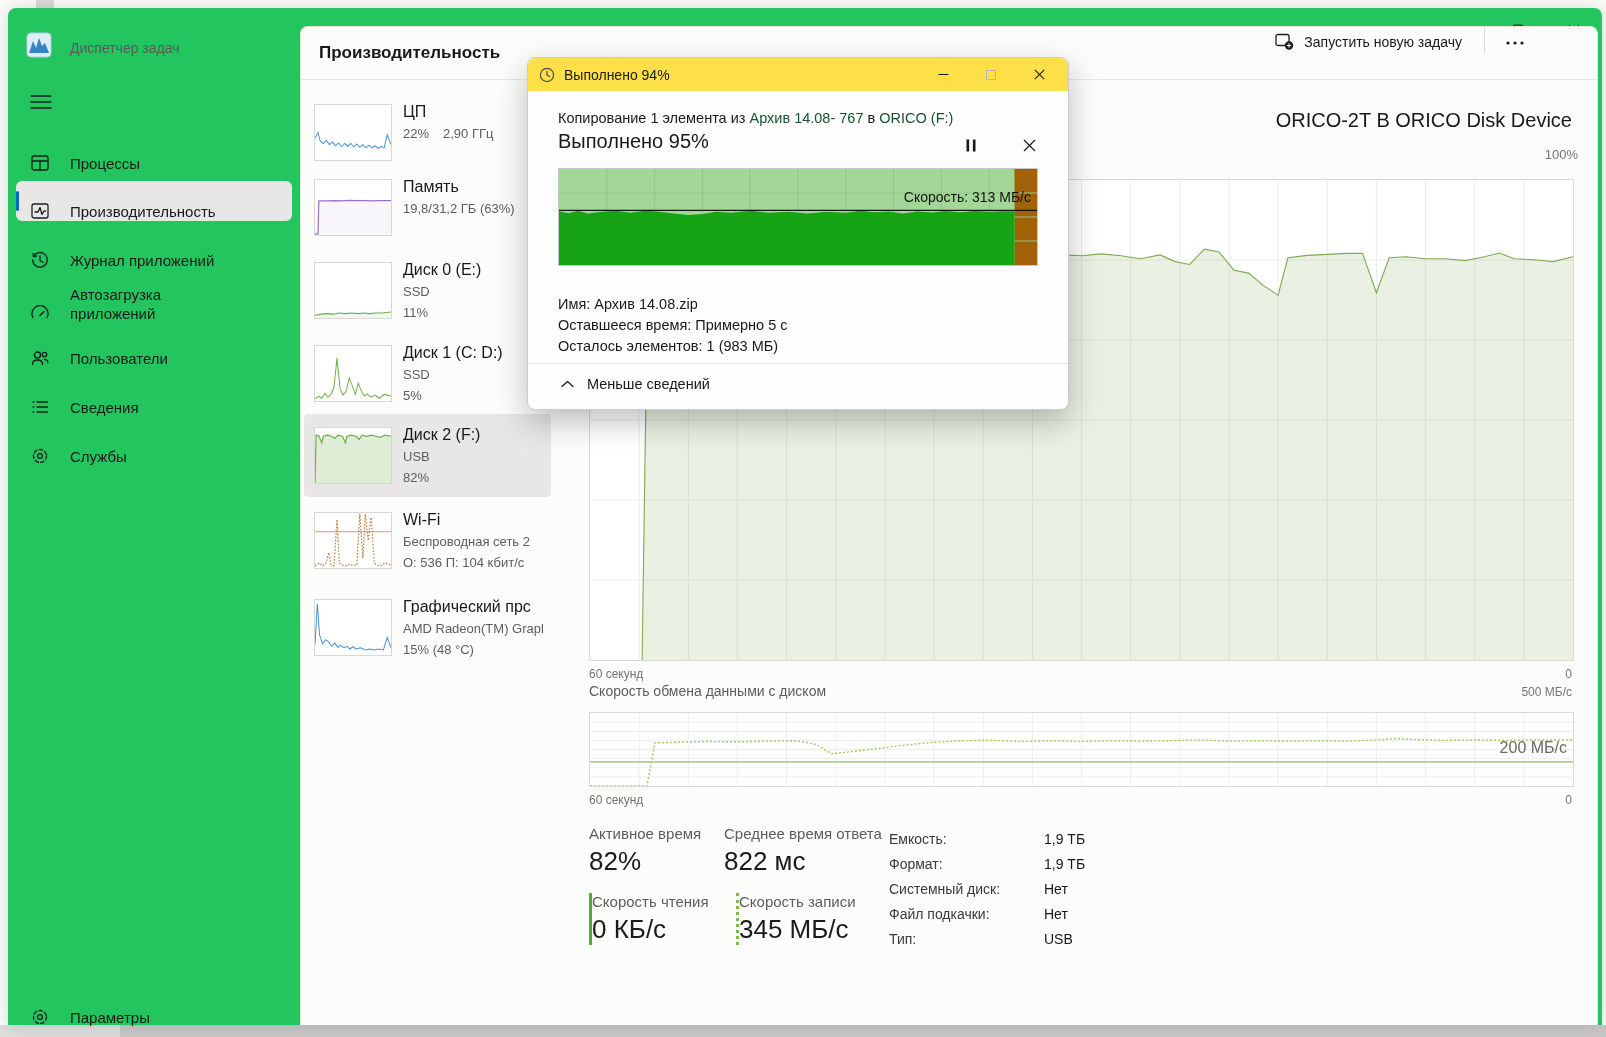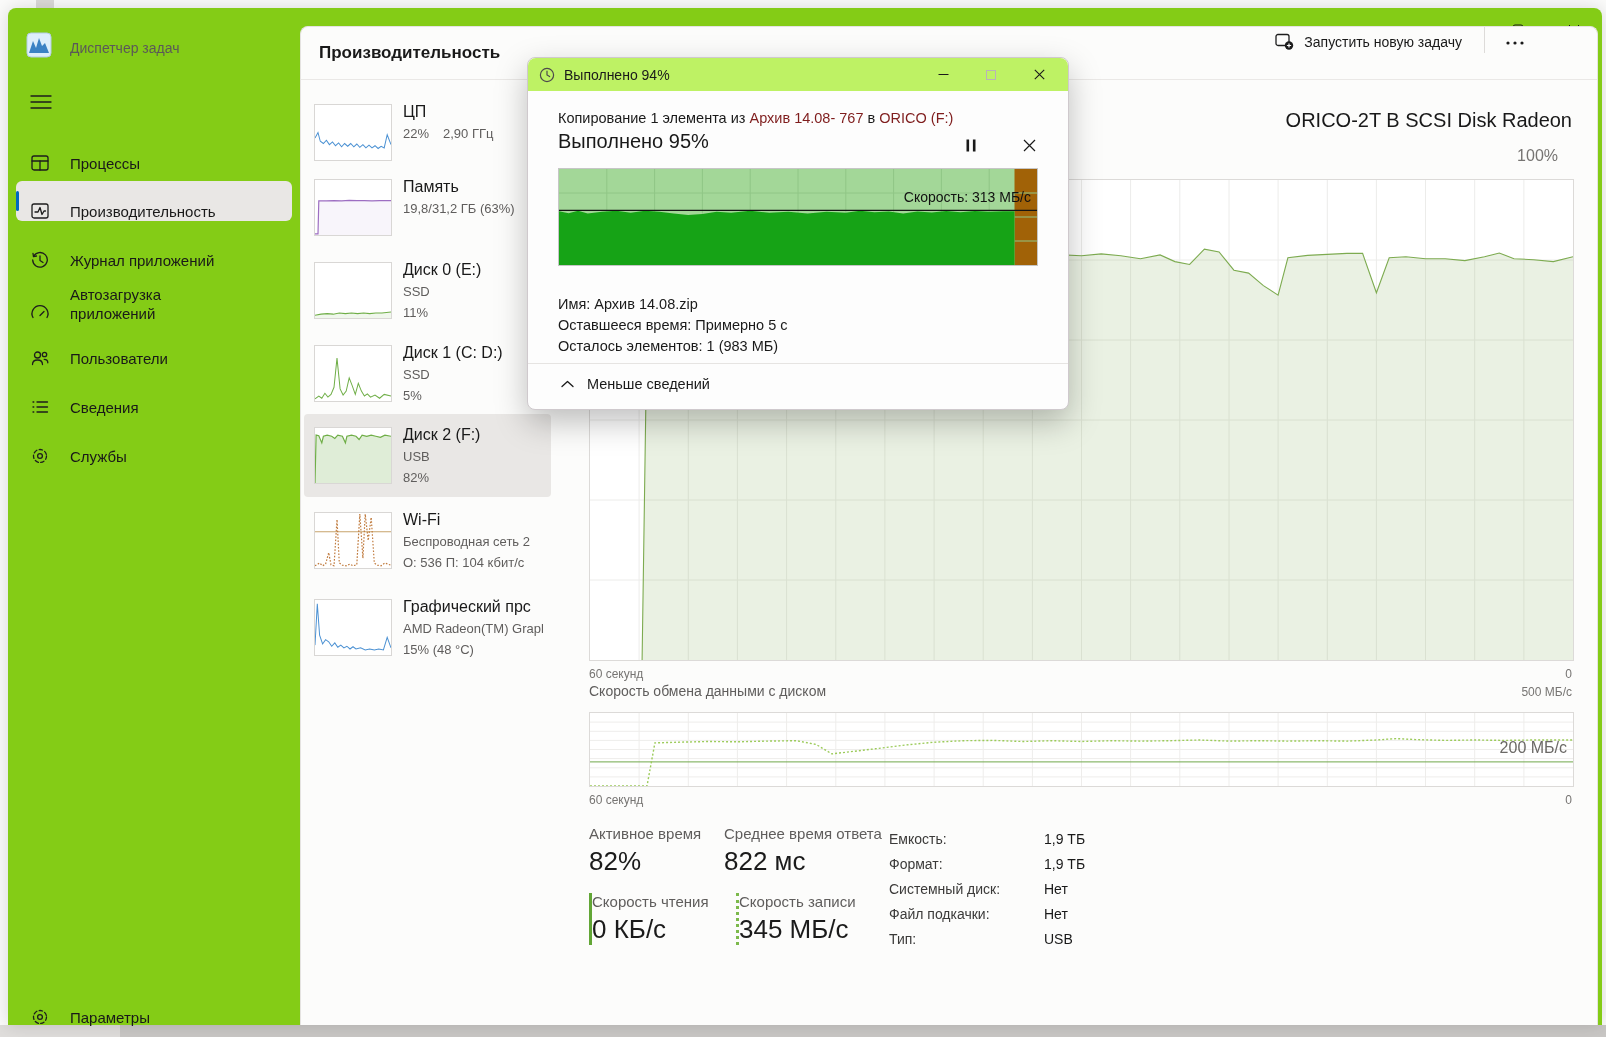"Диспетчер задач" .window { background: #84cc16 -> #22c55e }
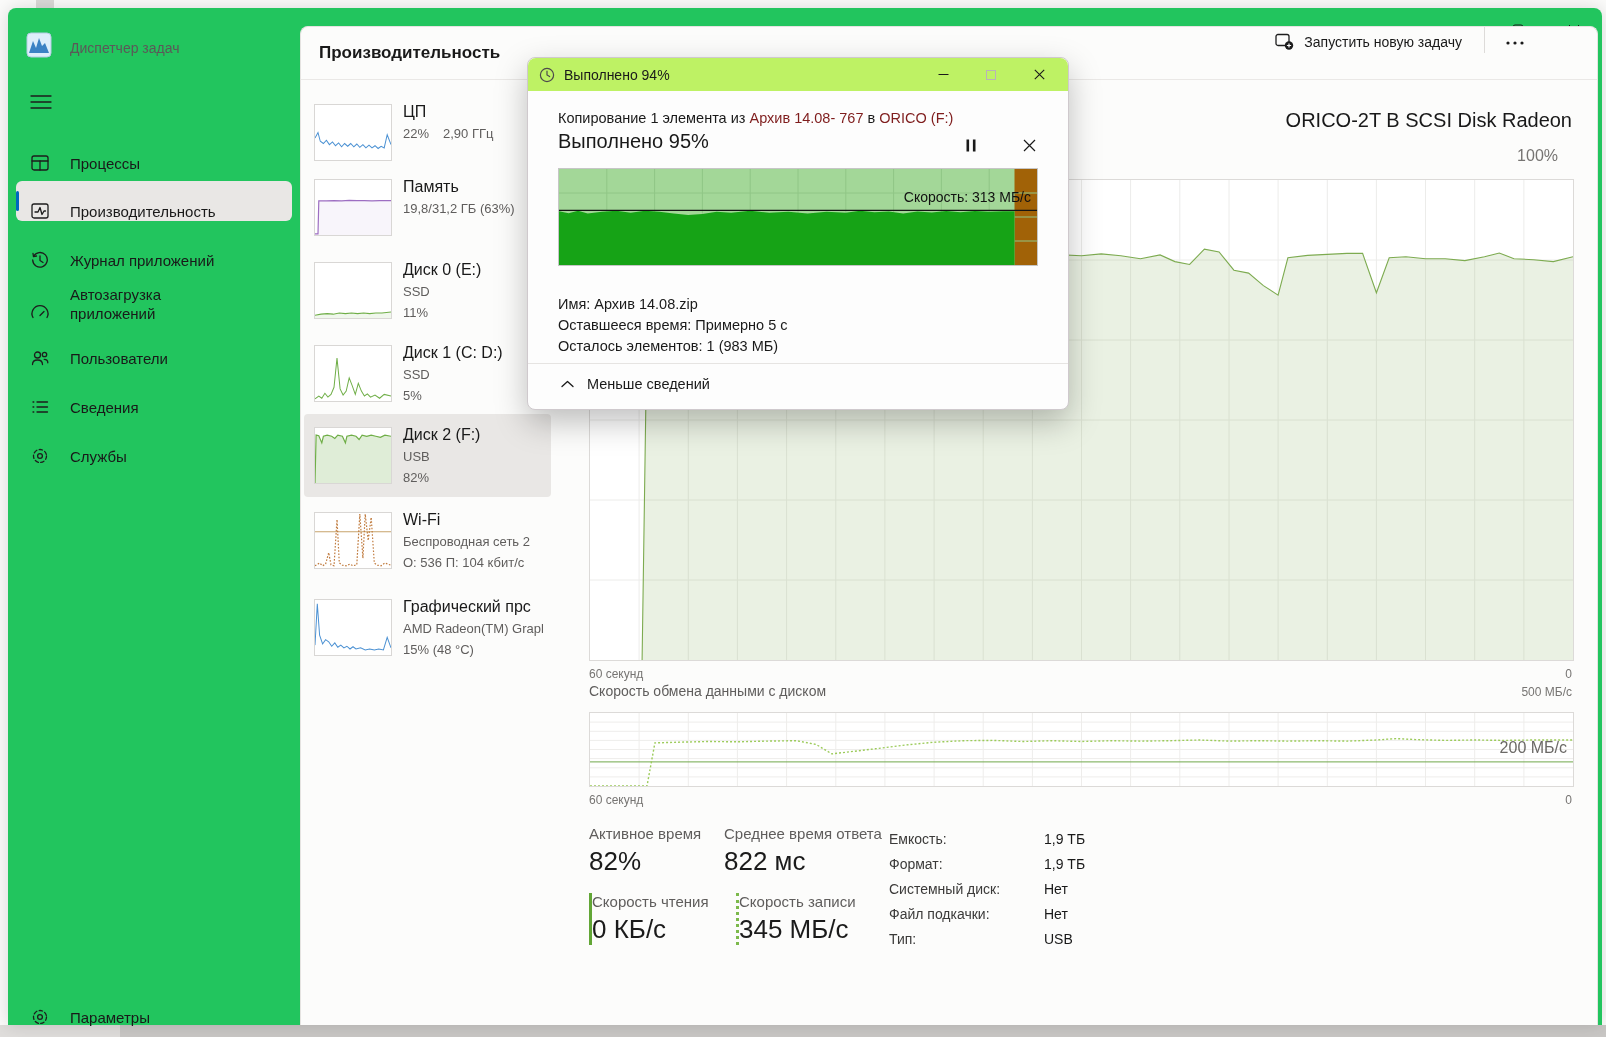"Выполнено 94%" .dlg-titlebar { background: #bef264 -> #fde047 }
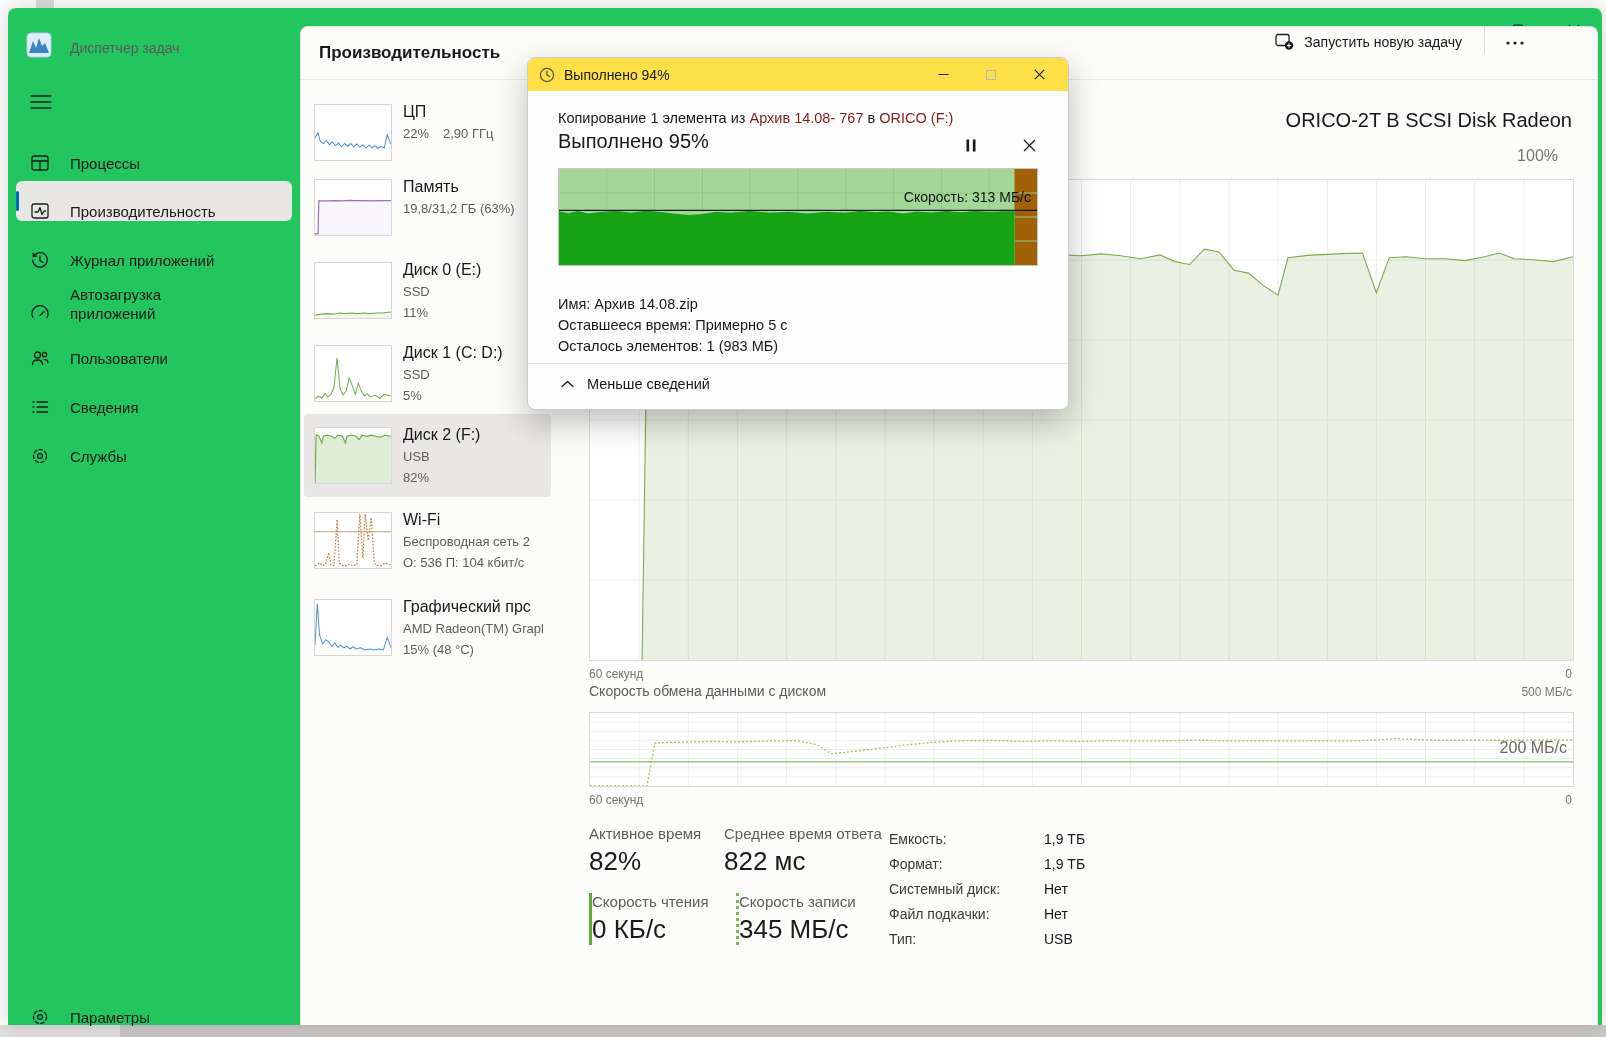"Архив 14.08- 767" .copy-line .lnk { color: #7f1d1d -> #14532d }
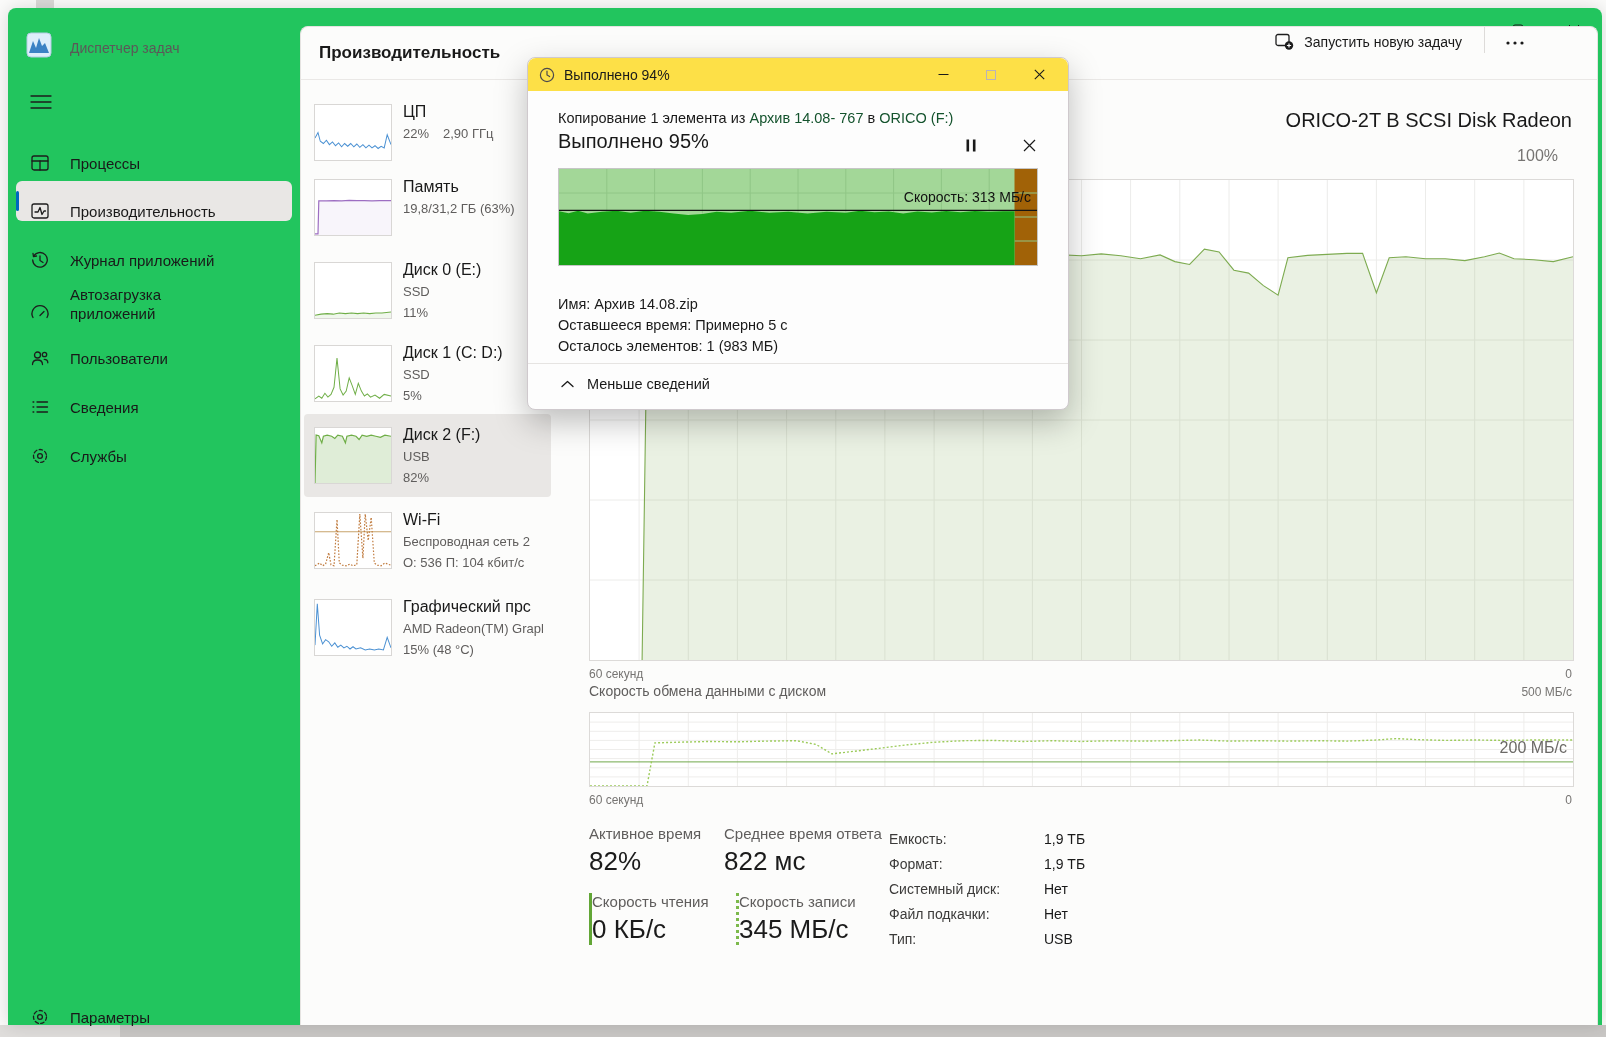"ORICO-2T B SCSI Disk Radeon" div.device-title { text: SCSI Disk Radeon -> ORICO Disk Device }
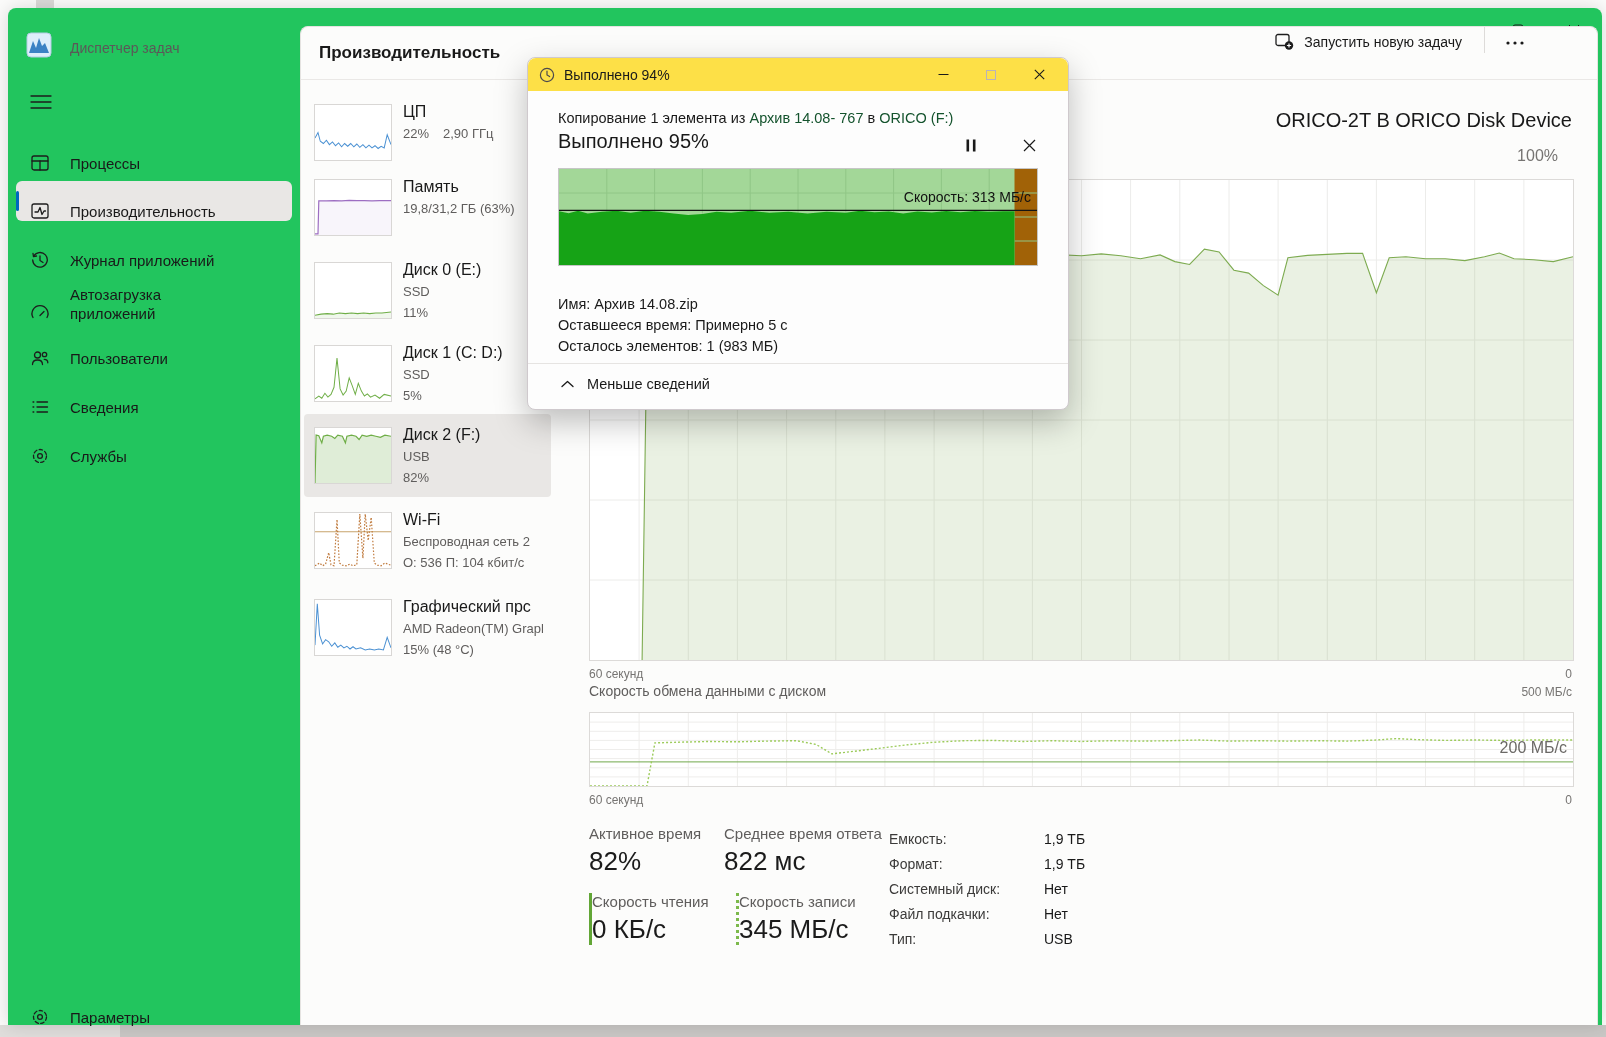"100%" .scale-max { font-size: 16px -> 13px; right: 39px -> 19px }
